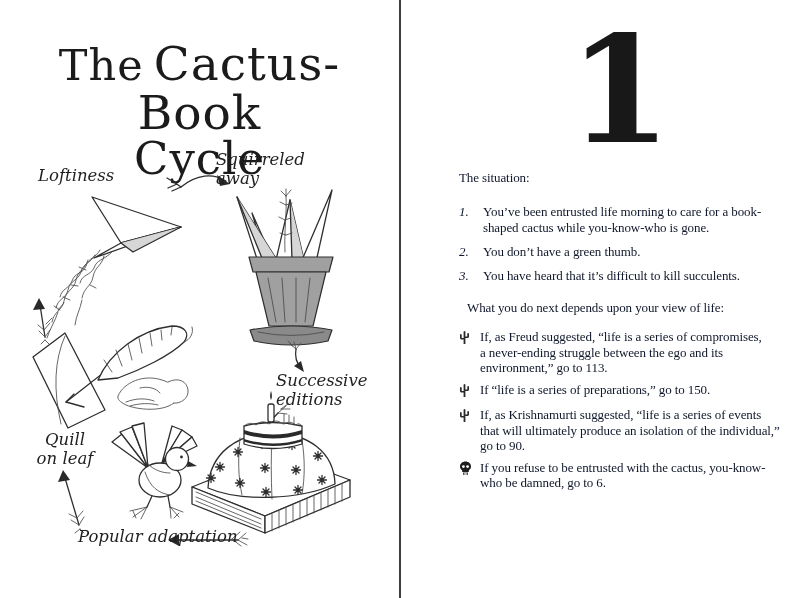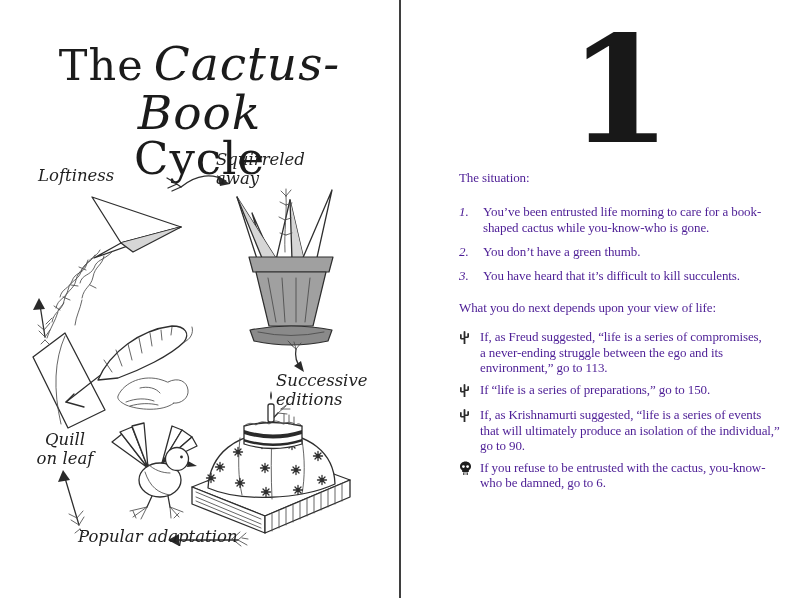"Cactus-Book" .title-script { font-style: italic -> none }
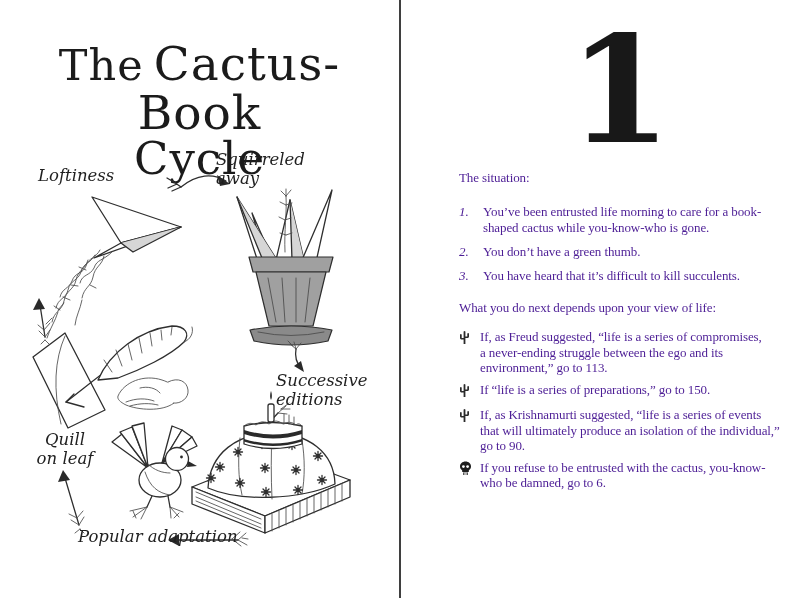"The situation:" .content { color: #4c1d95 -> #0f172a }
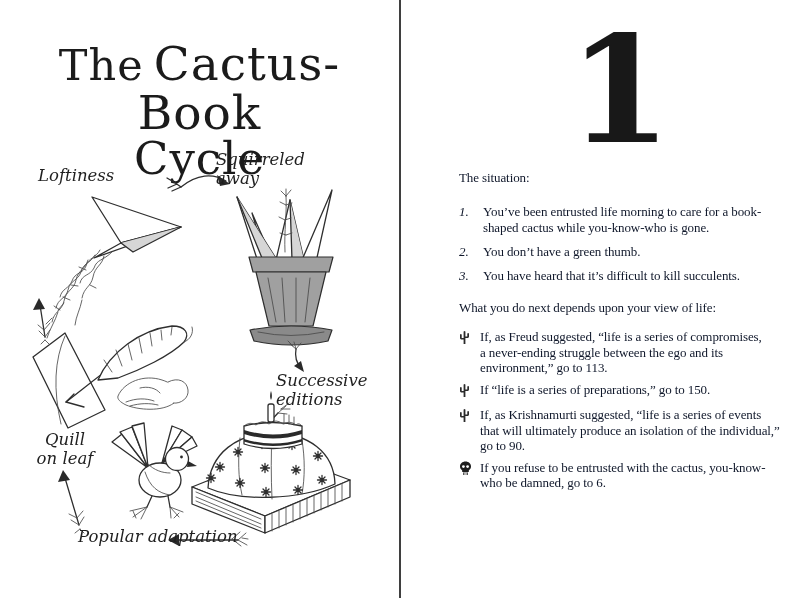"What you do next depends" .heading2 { margin: 16px 0 13px 0 -> 16px 0 13px 8px }
